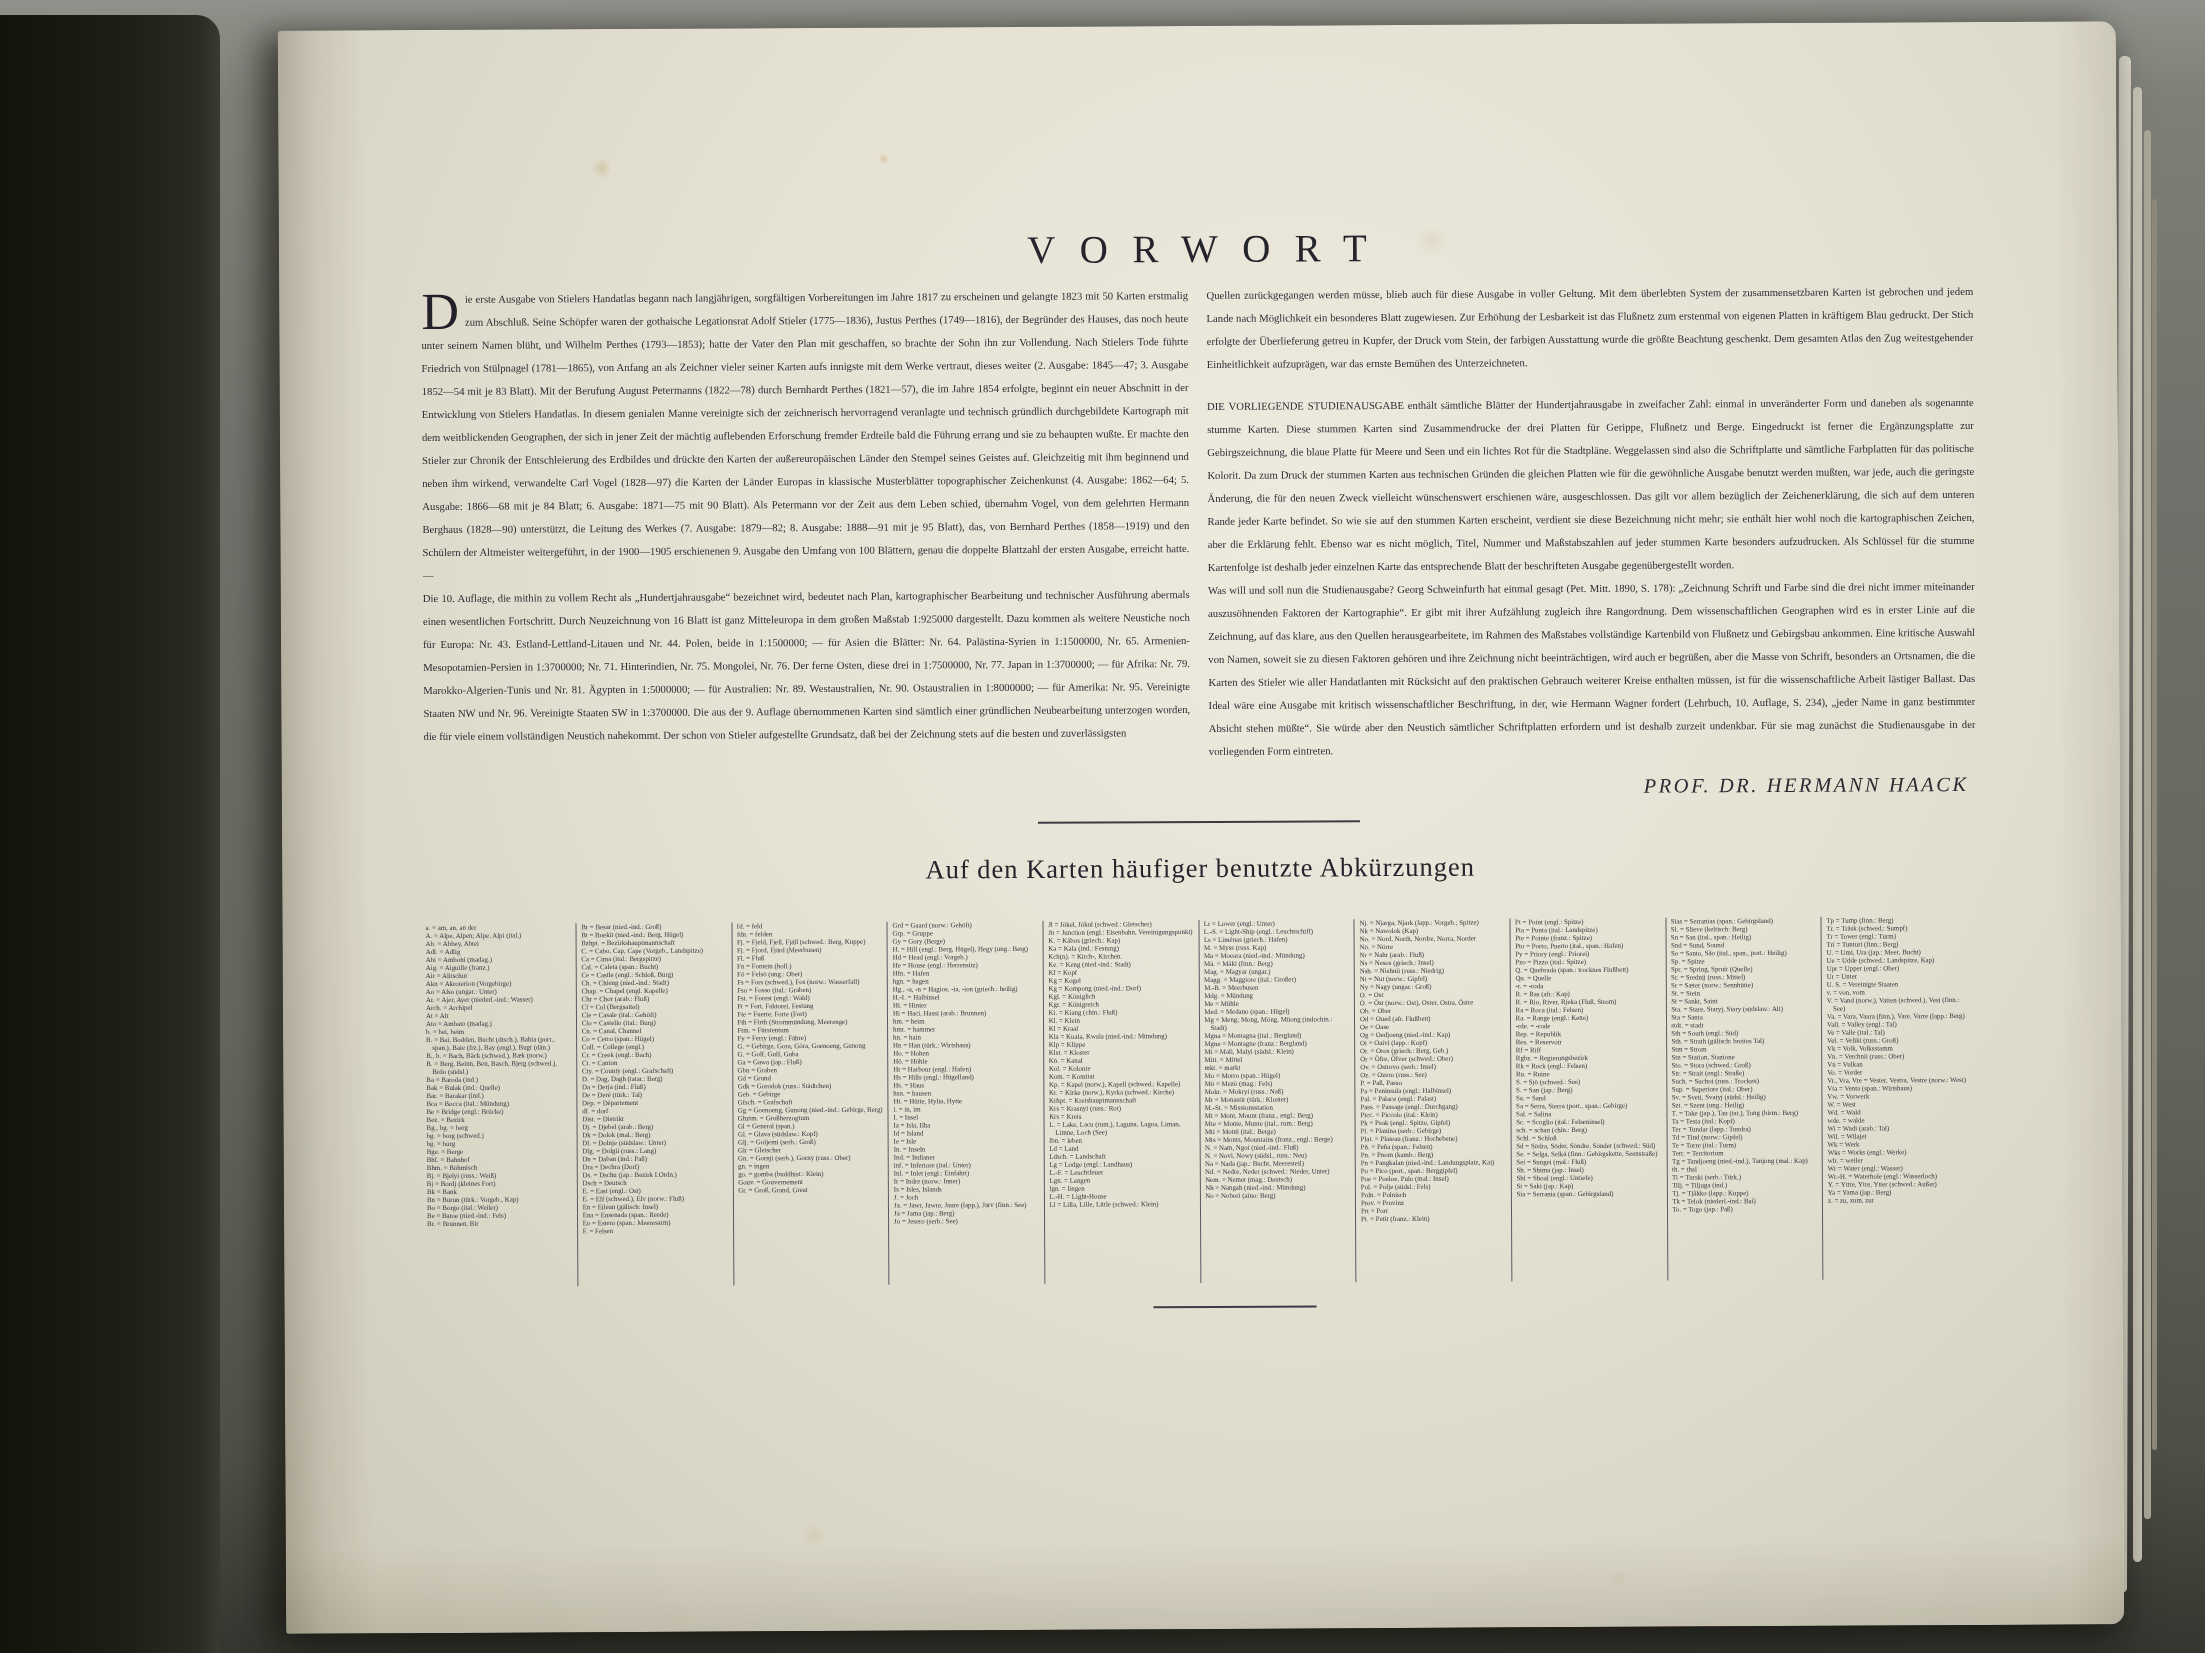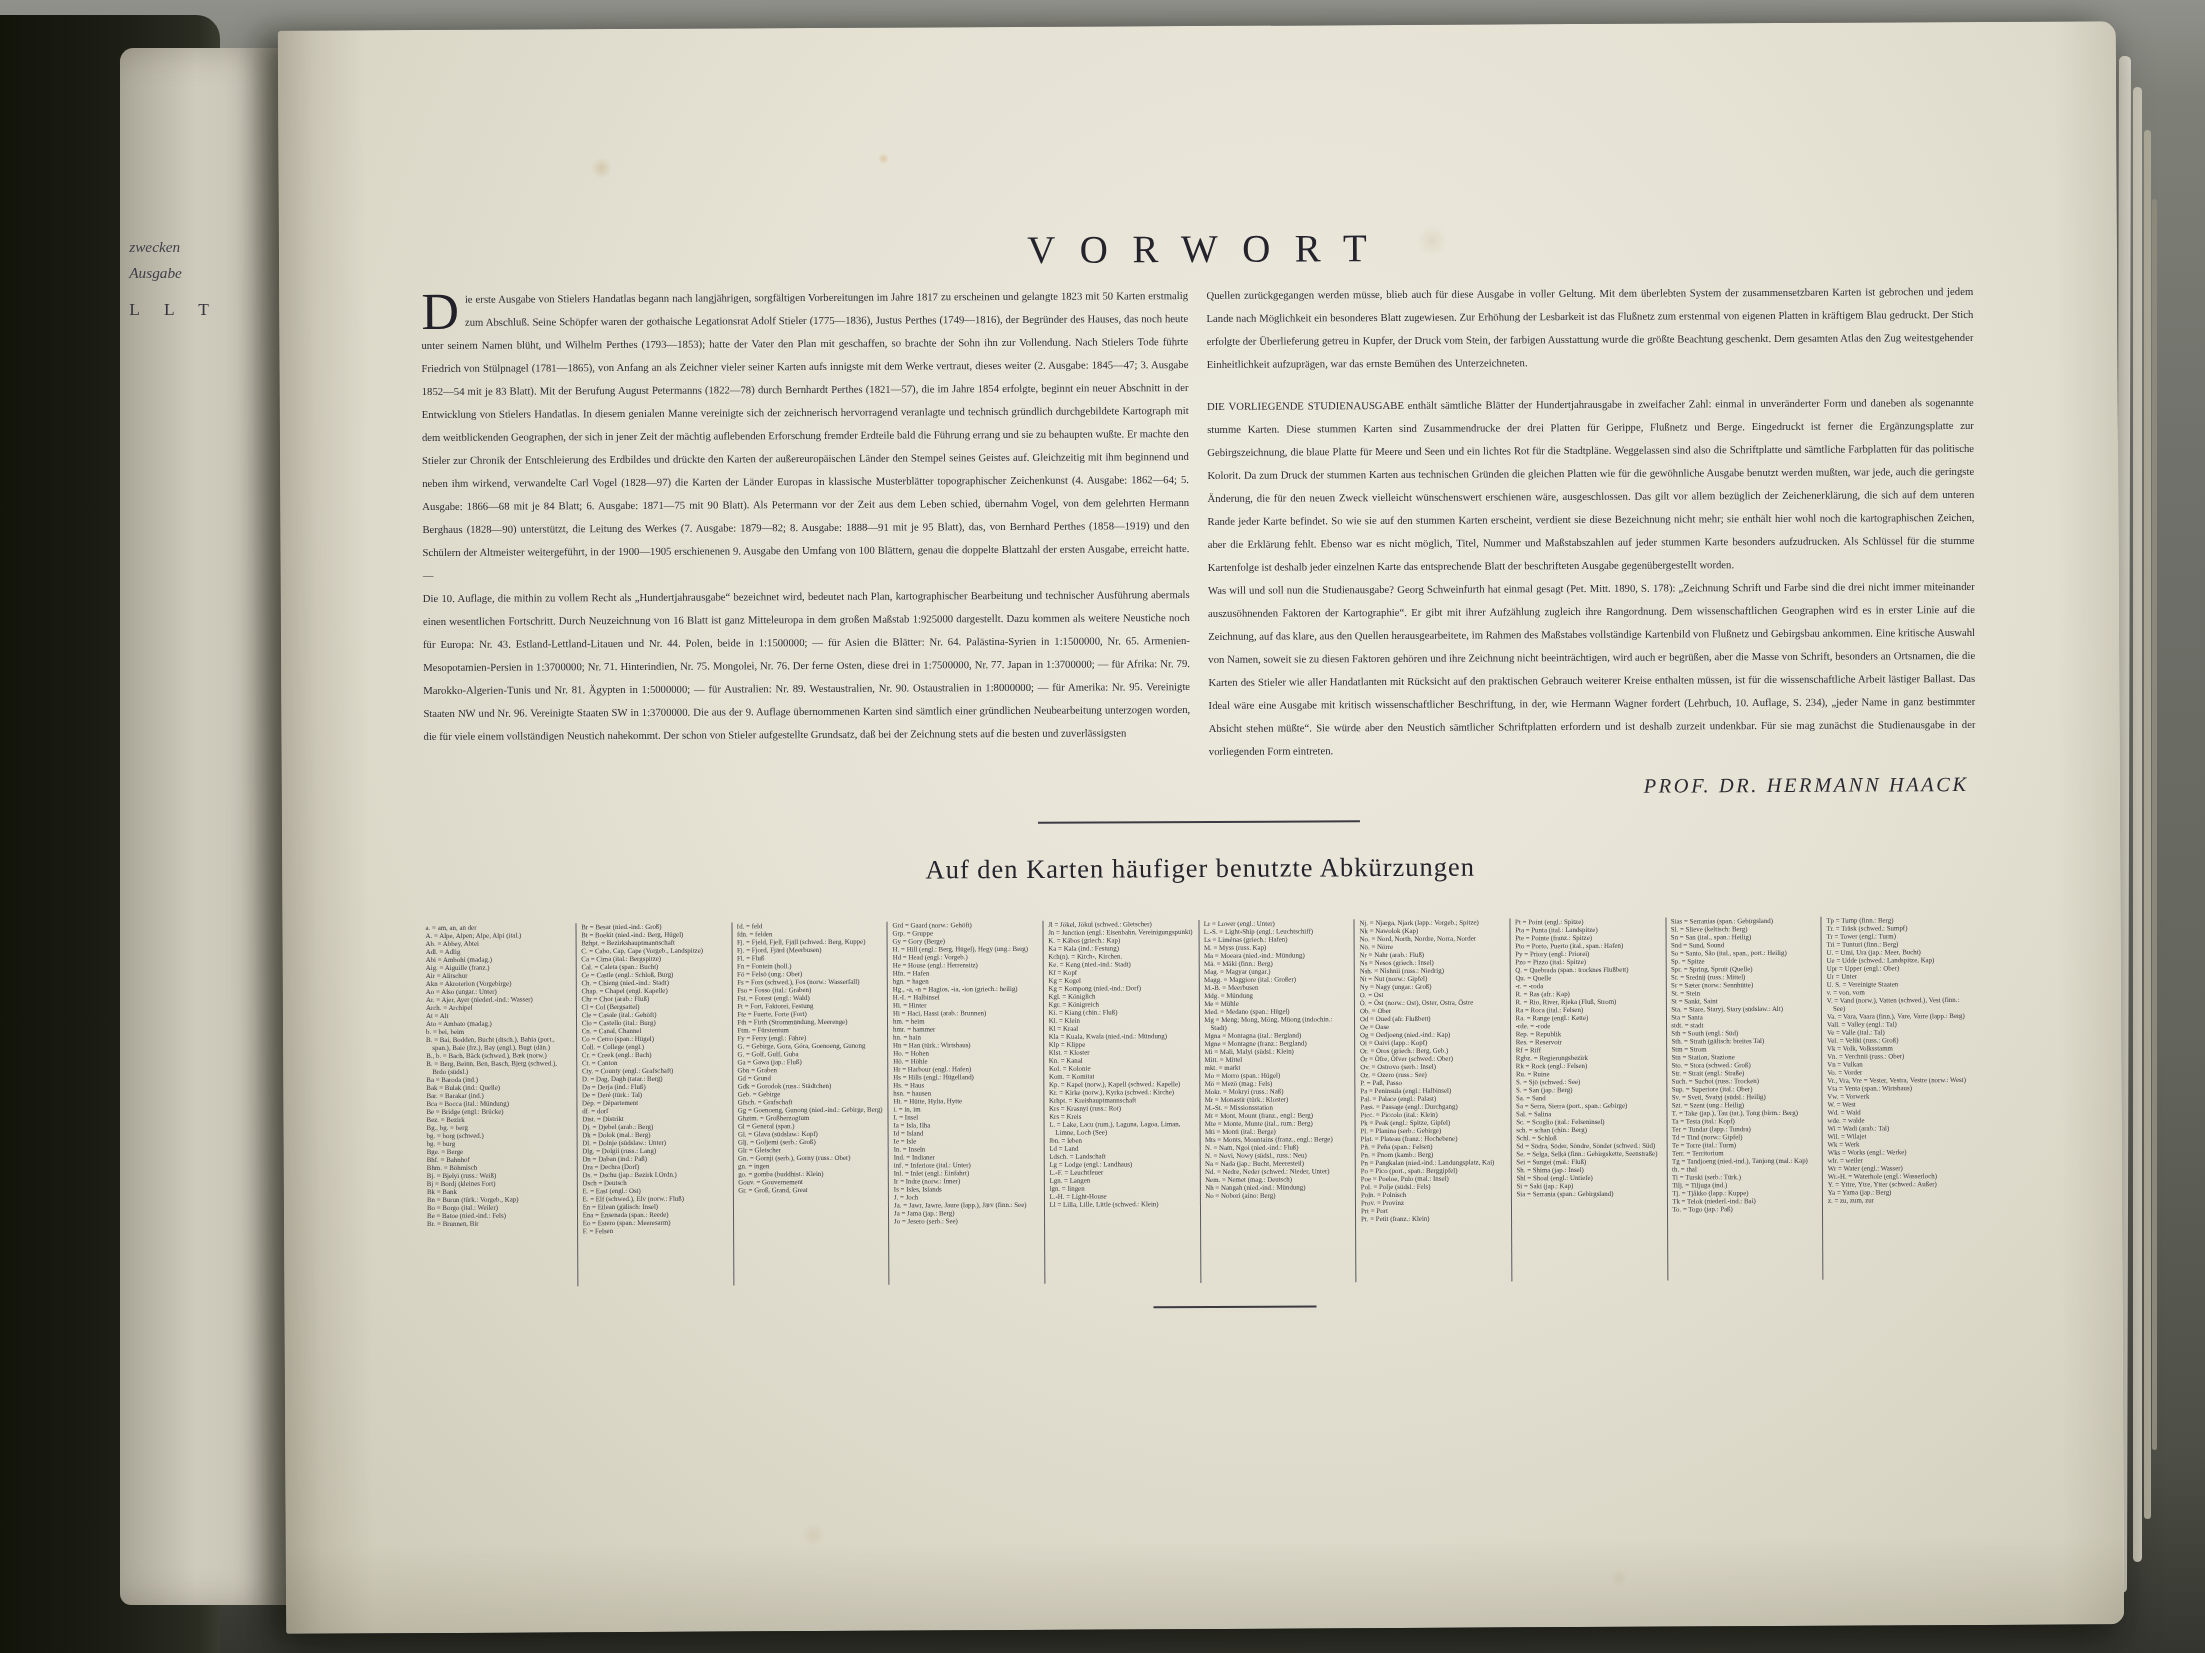"zwecken" div.left-page { html: <div> <div>zwecken</div> <div>Ausgabe</div> <div>L L T</div> </div> -> none }
